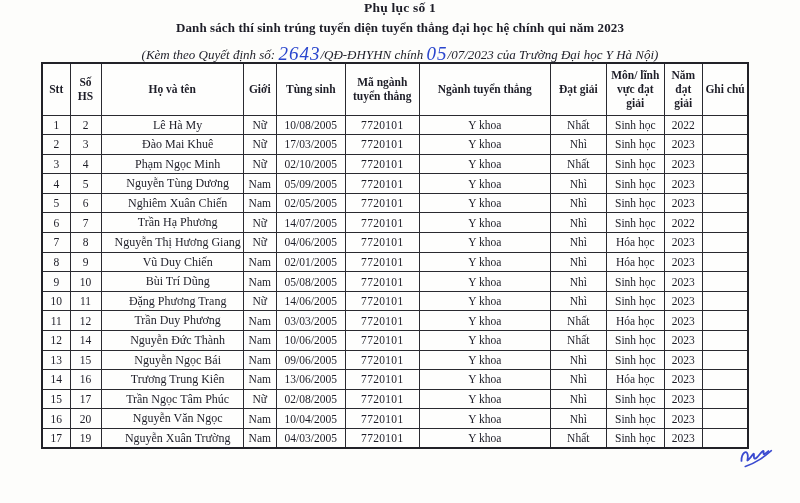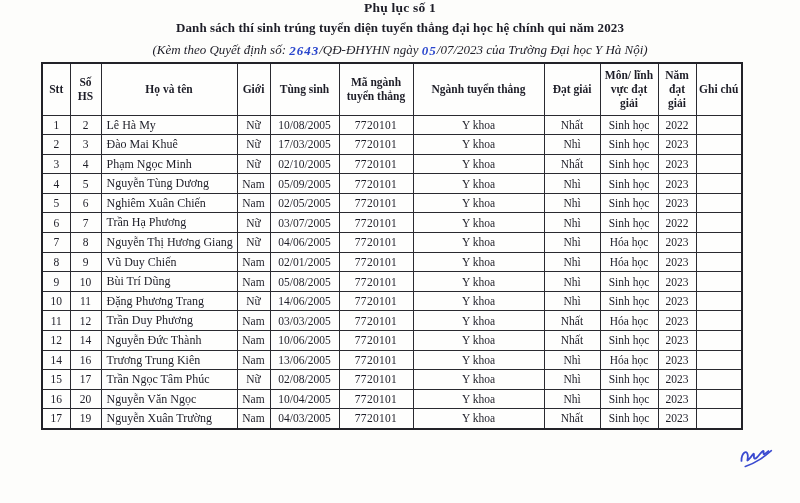"2643" .ink { font-size: 13px -> 19px; font-weight: bold -> normal }
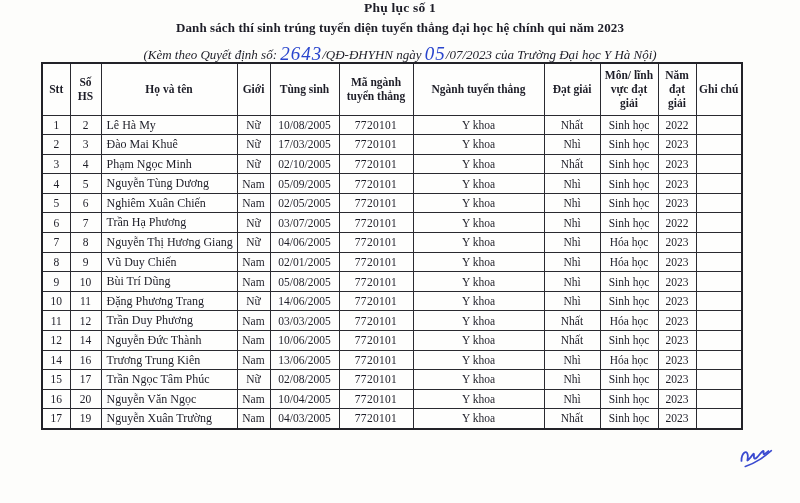"/QĐ-ĐHYHN ngày" span { text: ngày -> chính }
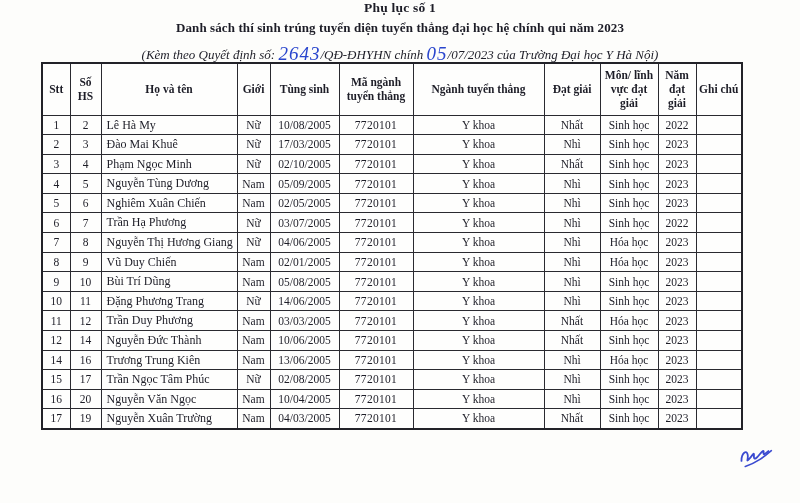"Lê Hà My" .doc td.c2 { padding-left: 5px -> 13px; text-align: left -> center }
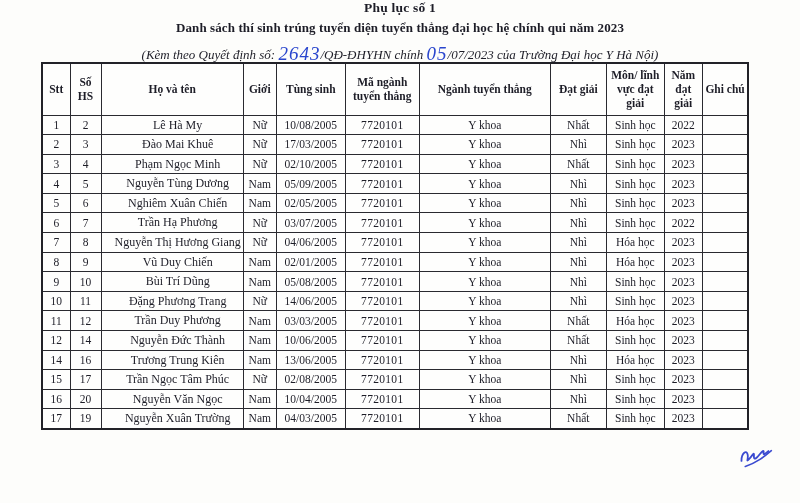"03/07/2005" td.c4 { text: 03/07/2005 -> 14/07/2005 }
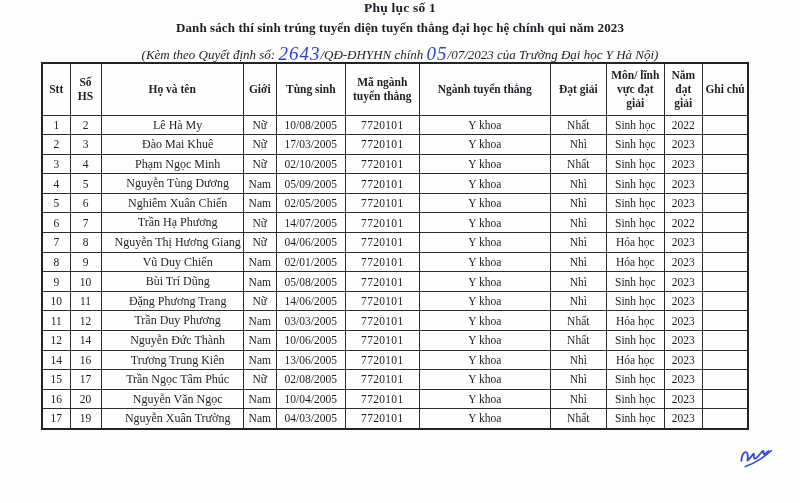"13" tr { html: none -> <tr> <td>13</td> <td>15</td> <td>Nguyễn Ngọc Bái</td> <td>Nam</td> <td>09/06/2005</td> <td>7720101</td> <td>Y khoa</td> <td>Nhì</td> <td>Sinh học</td> <td>2023</td> <td></td> </tr> }
